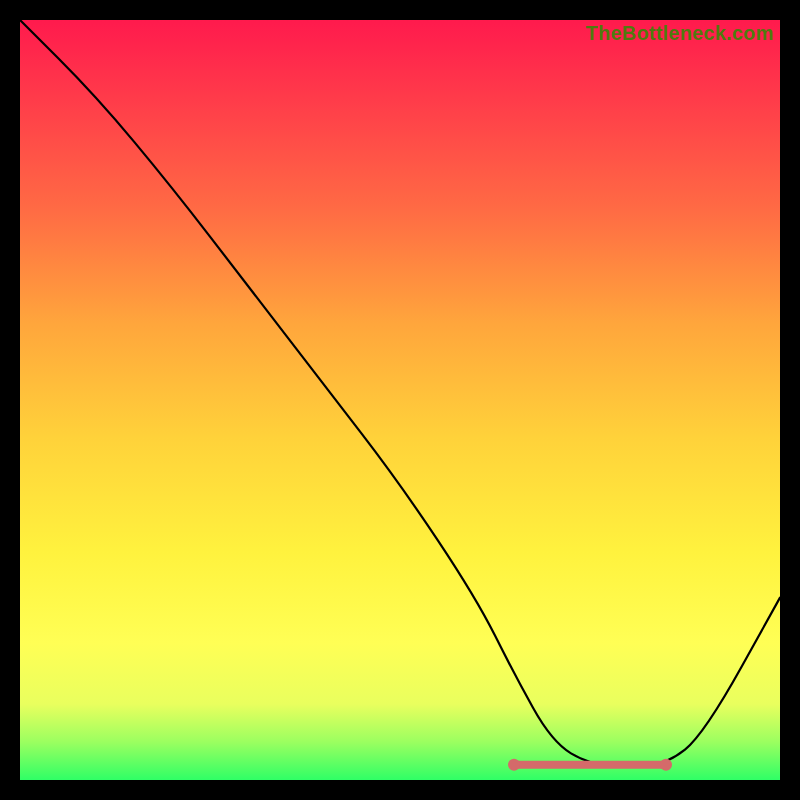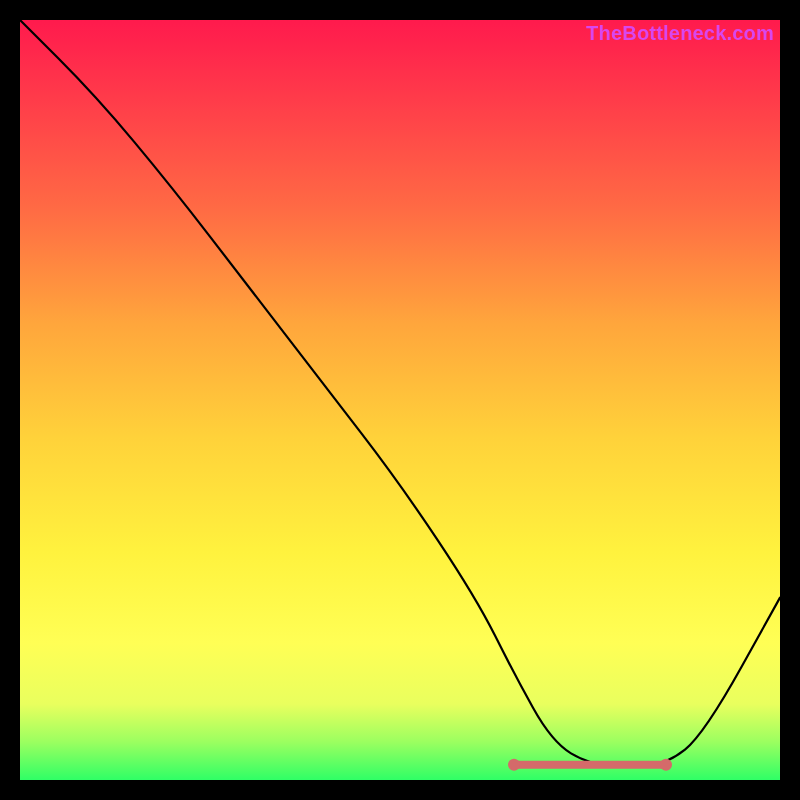"TheBottleneck.com" .watermark { color: #d946ef -> #4d7c0f }
